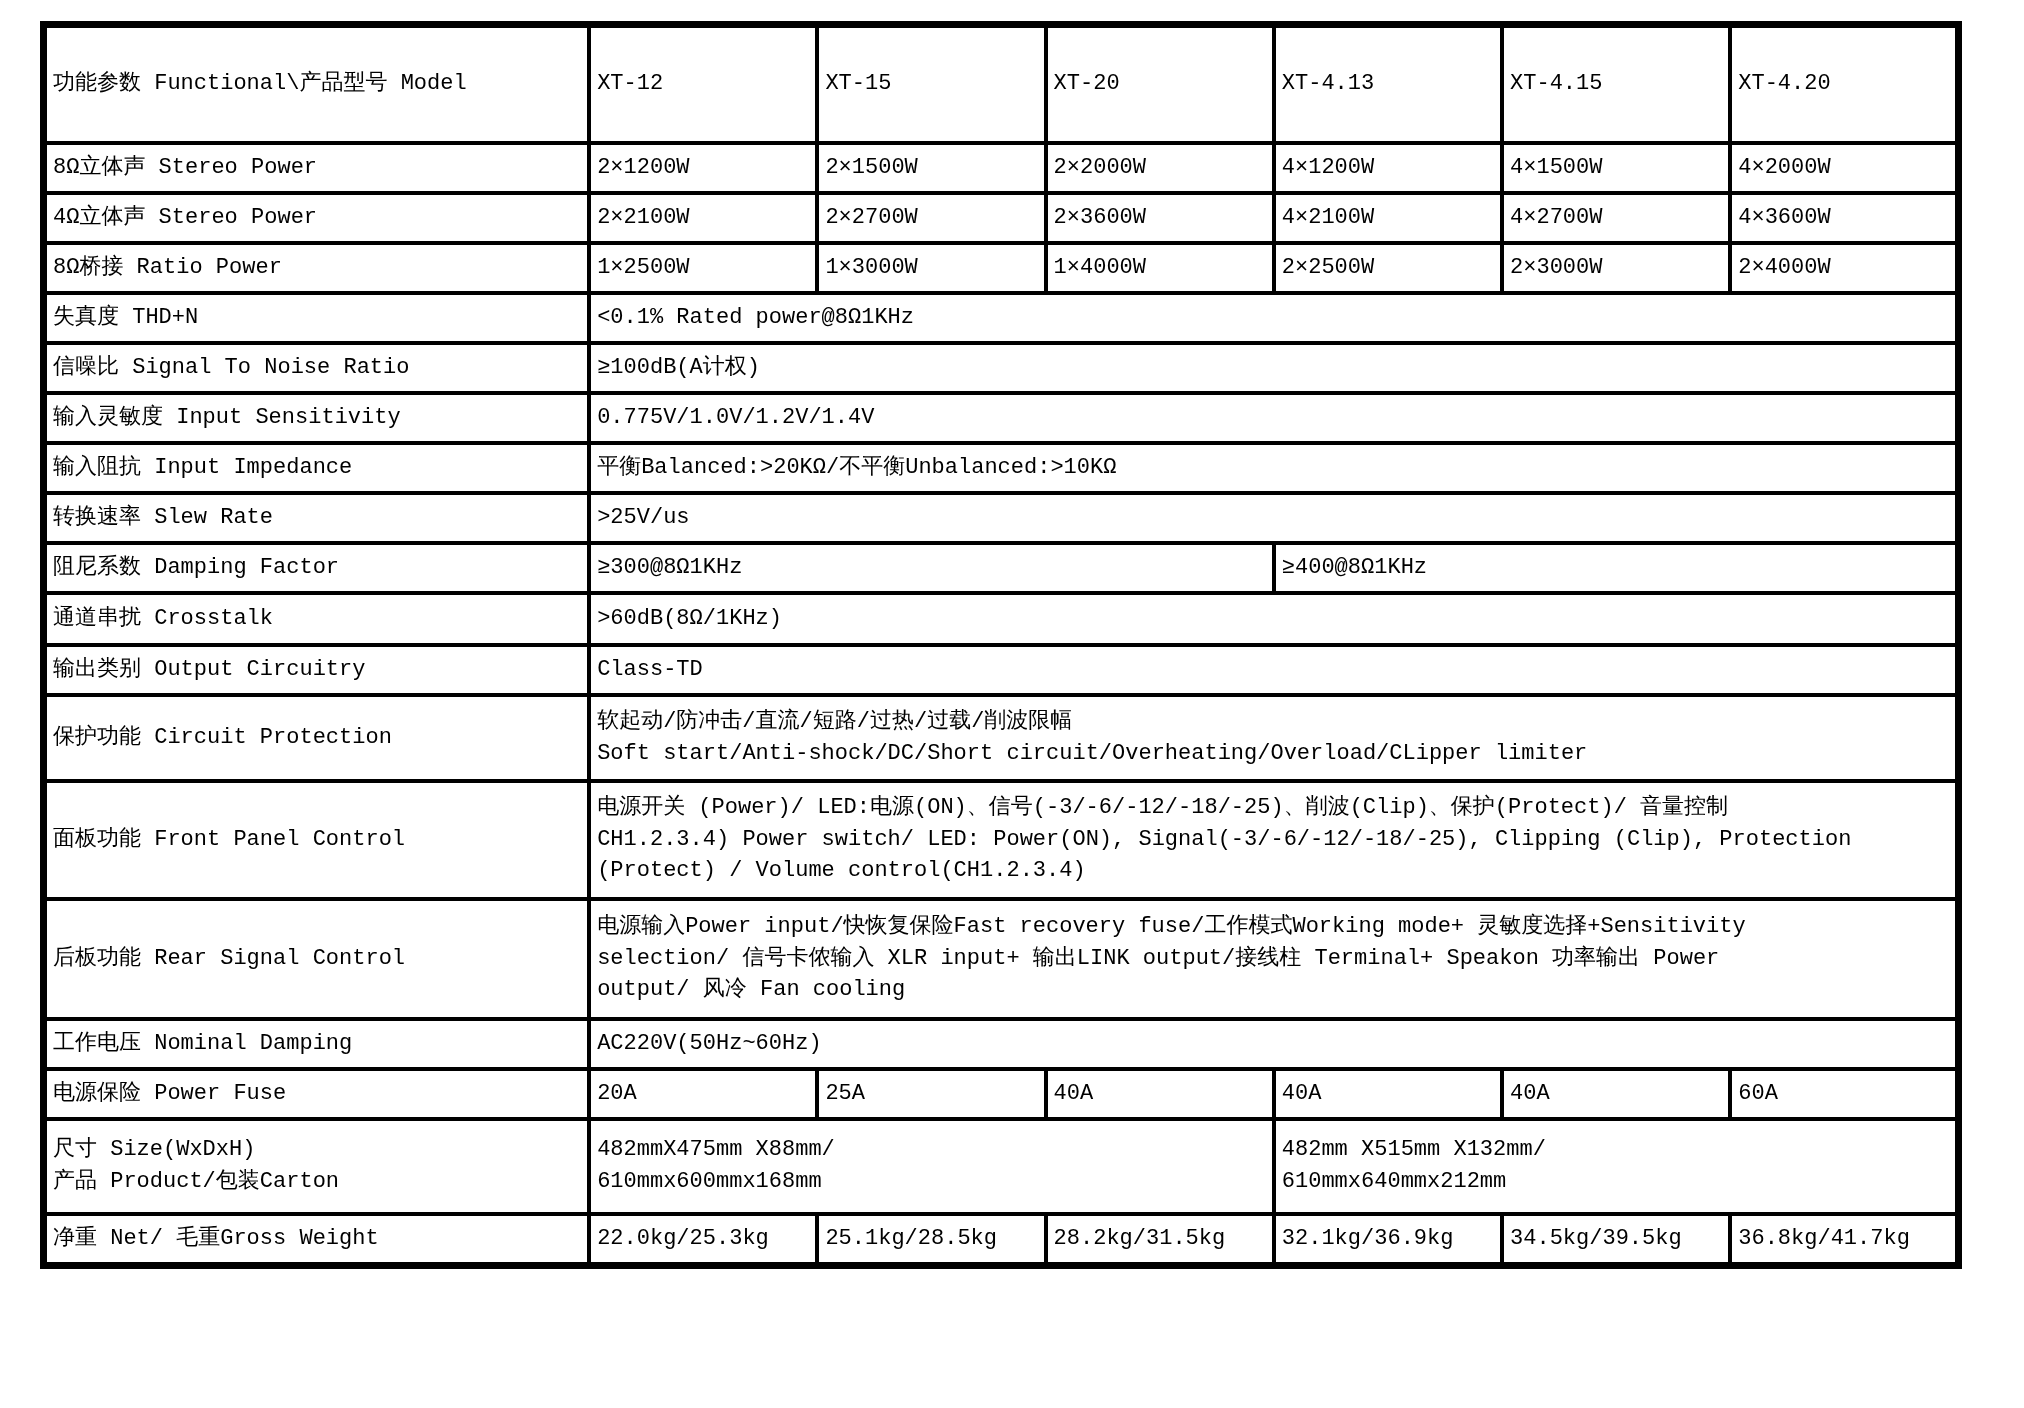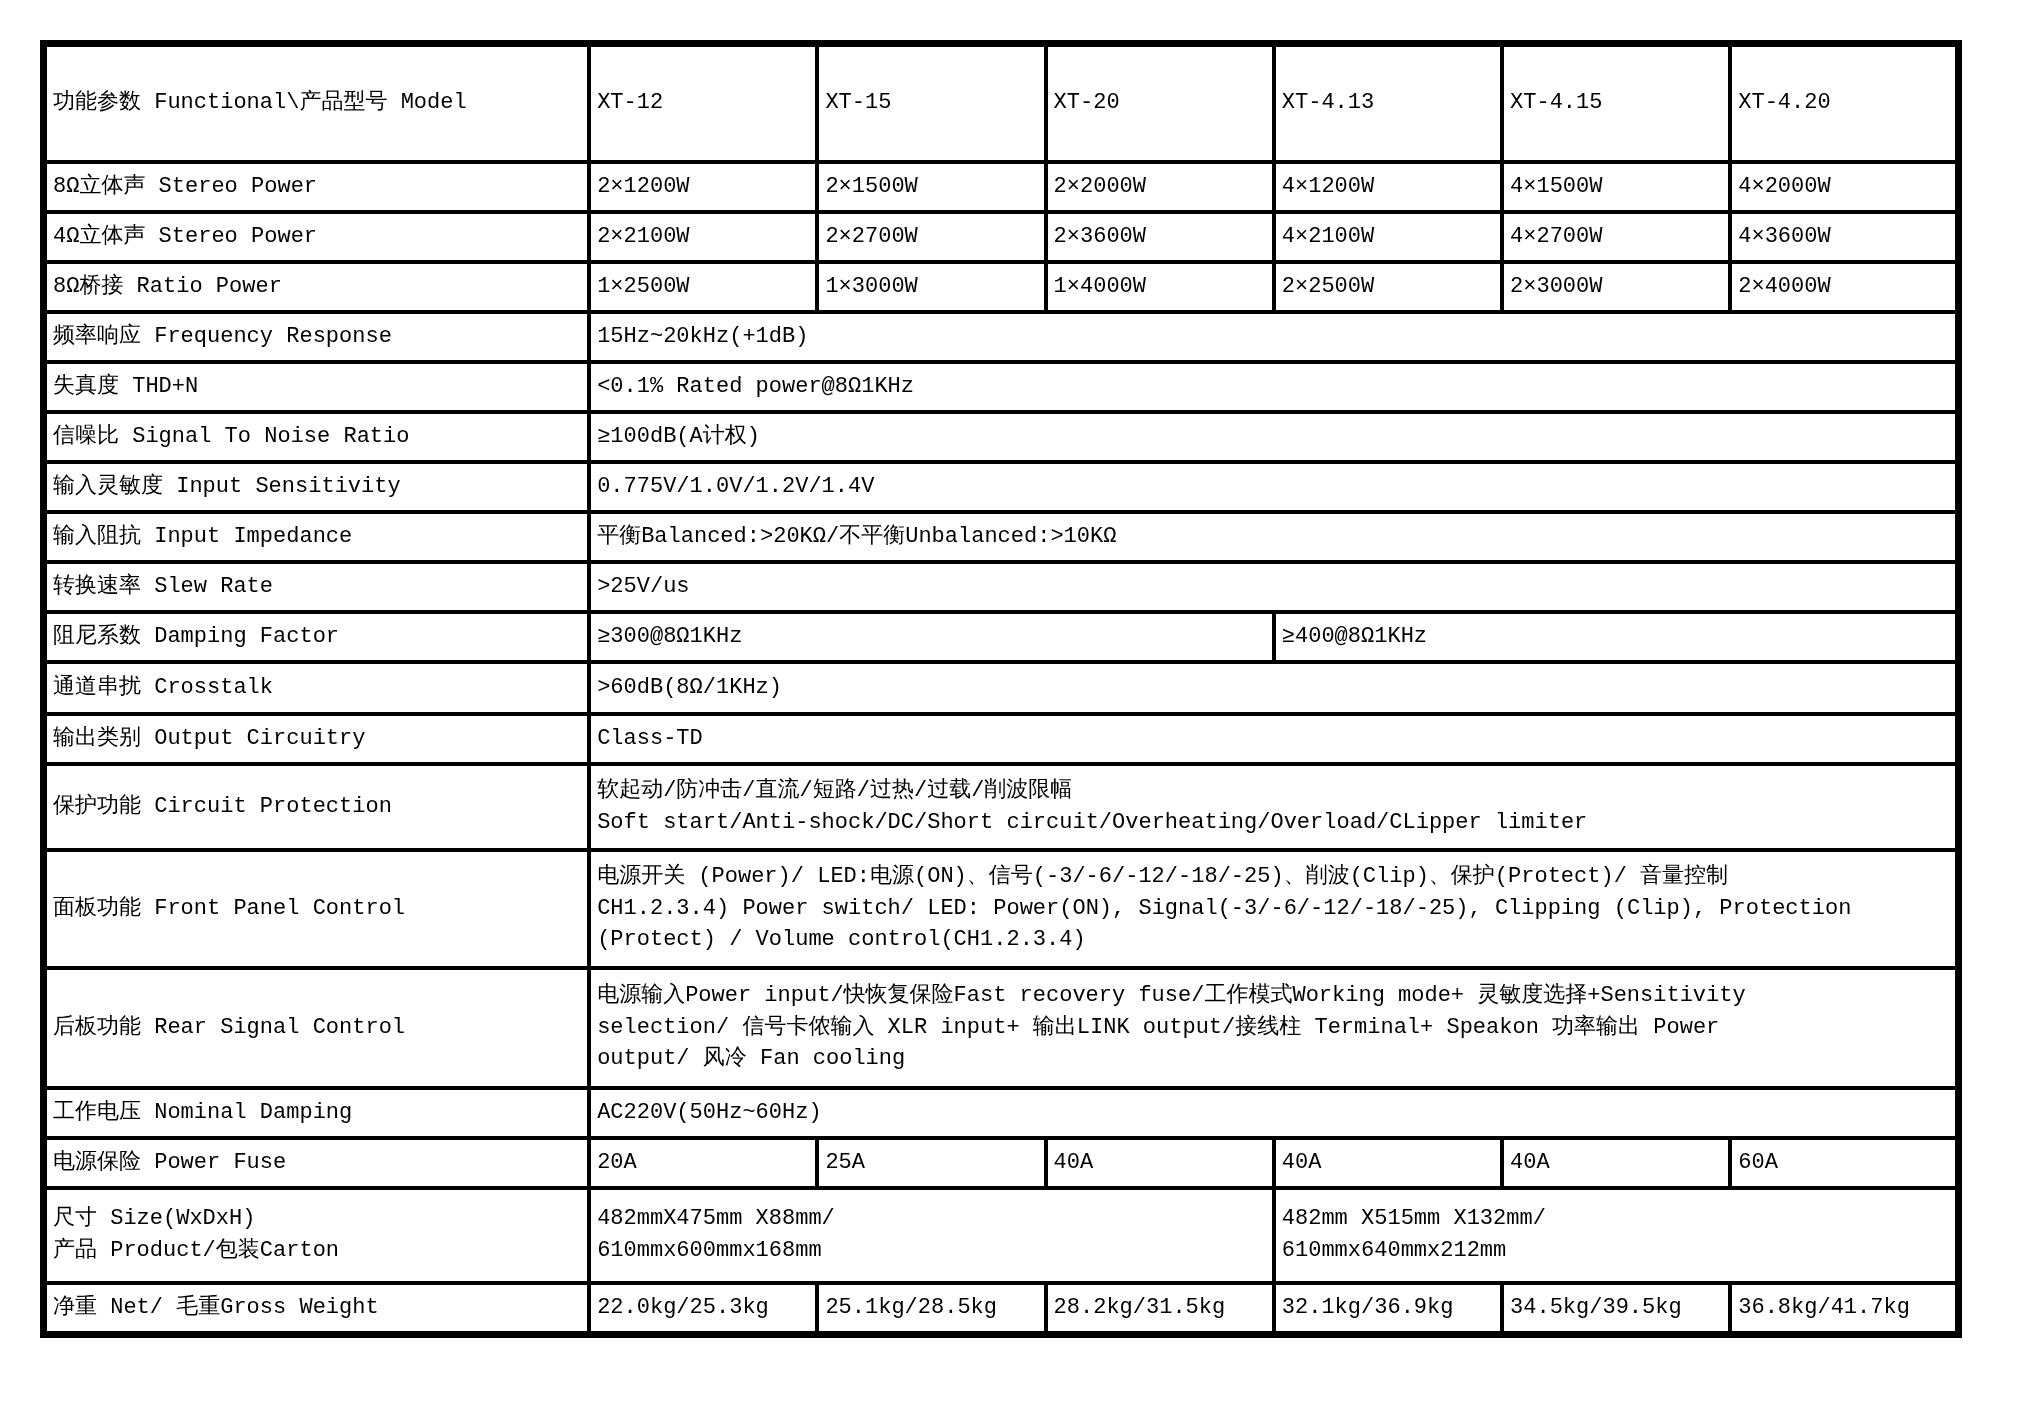"功能参数 Functional\产品型号 Model" .wrap { padding: 40px 62px 0 40px -> 21px 62px 0 40px }
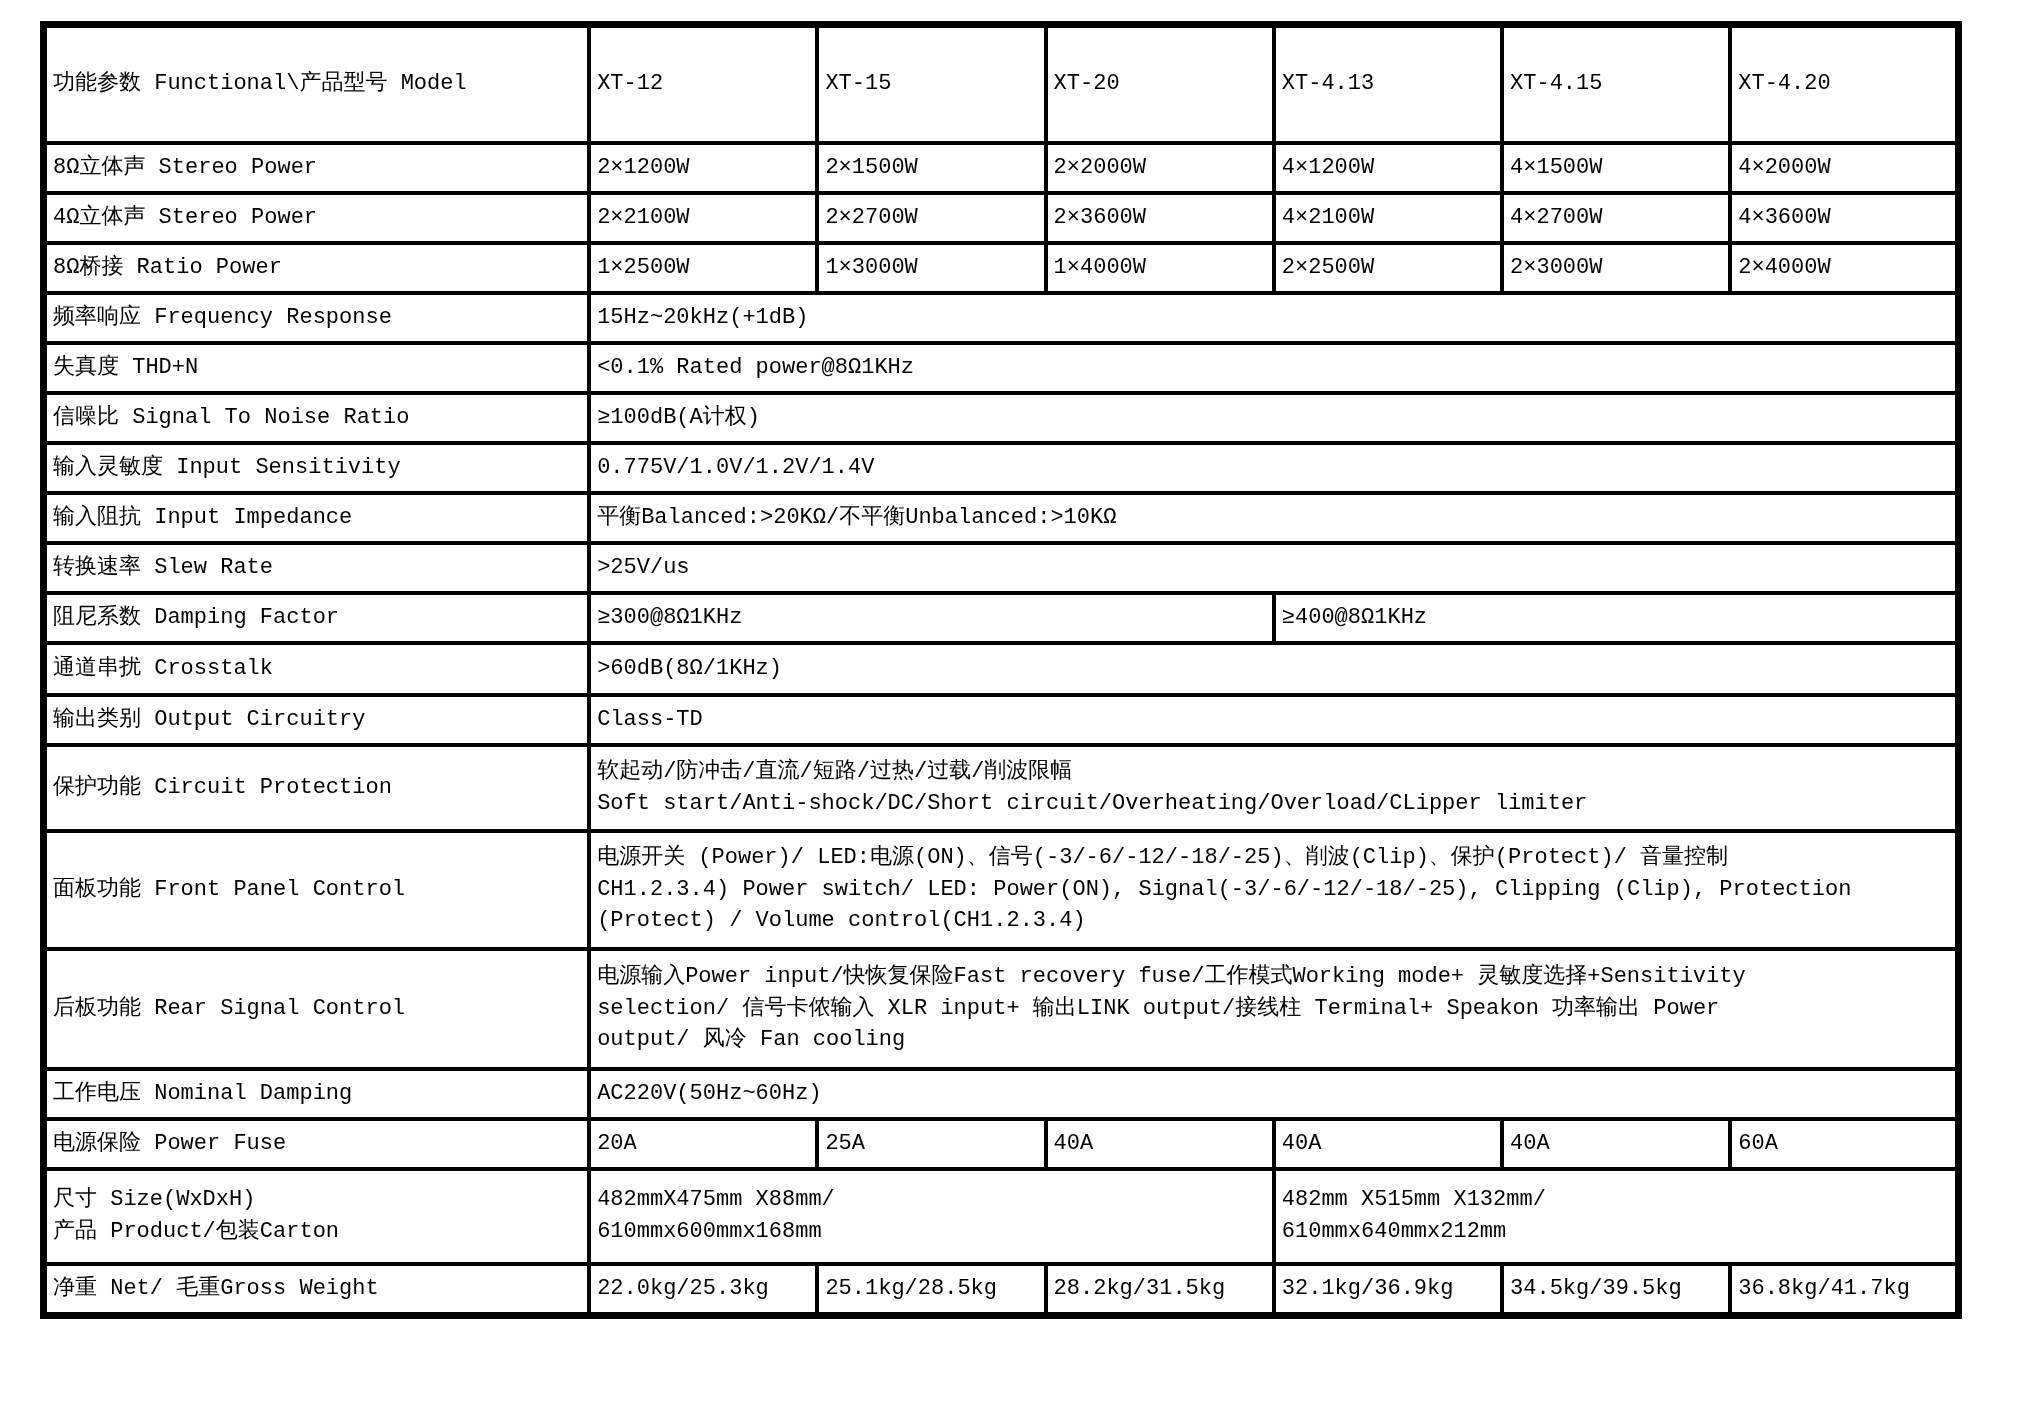"频率响应 Frequency Response" tr.h50 { html: <tr> <td>频率响应 Frequency Response</td> <td>15Hz~20kHz(+1dB)</td> </tr> -> none }
